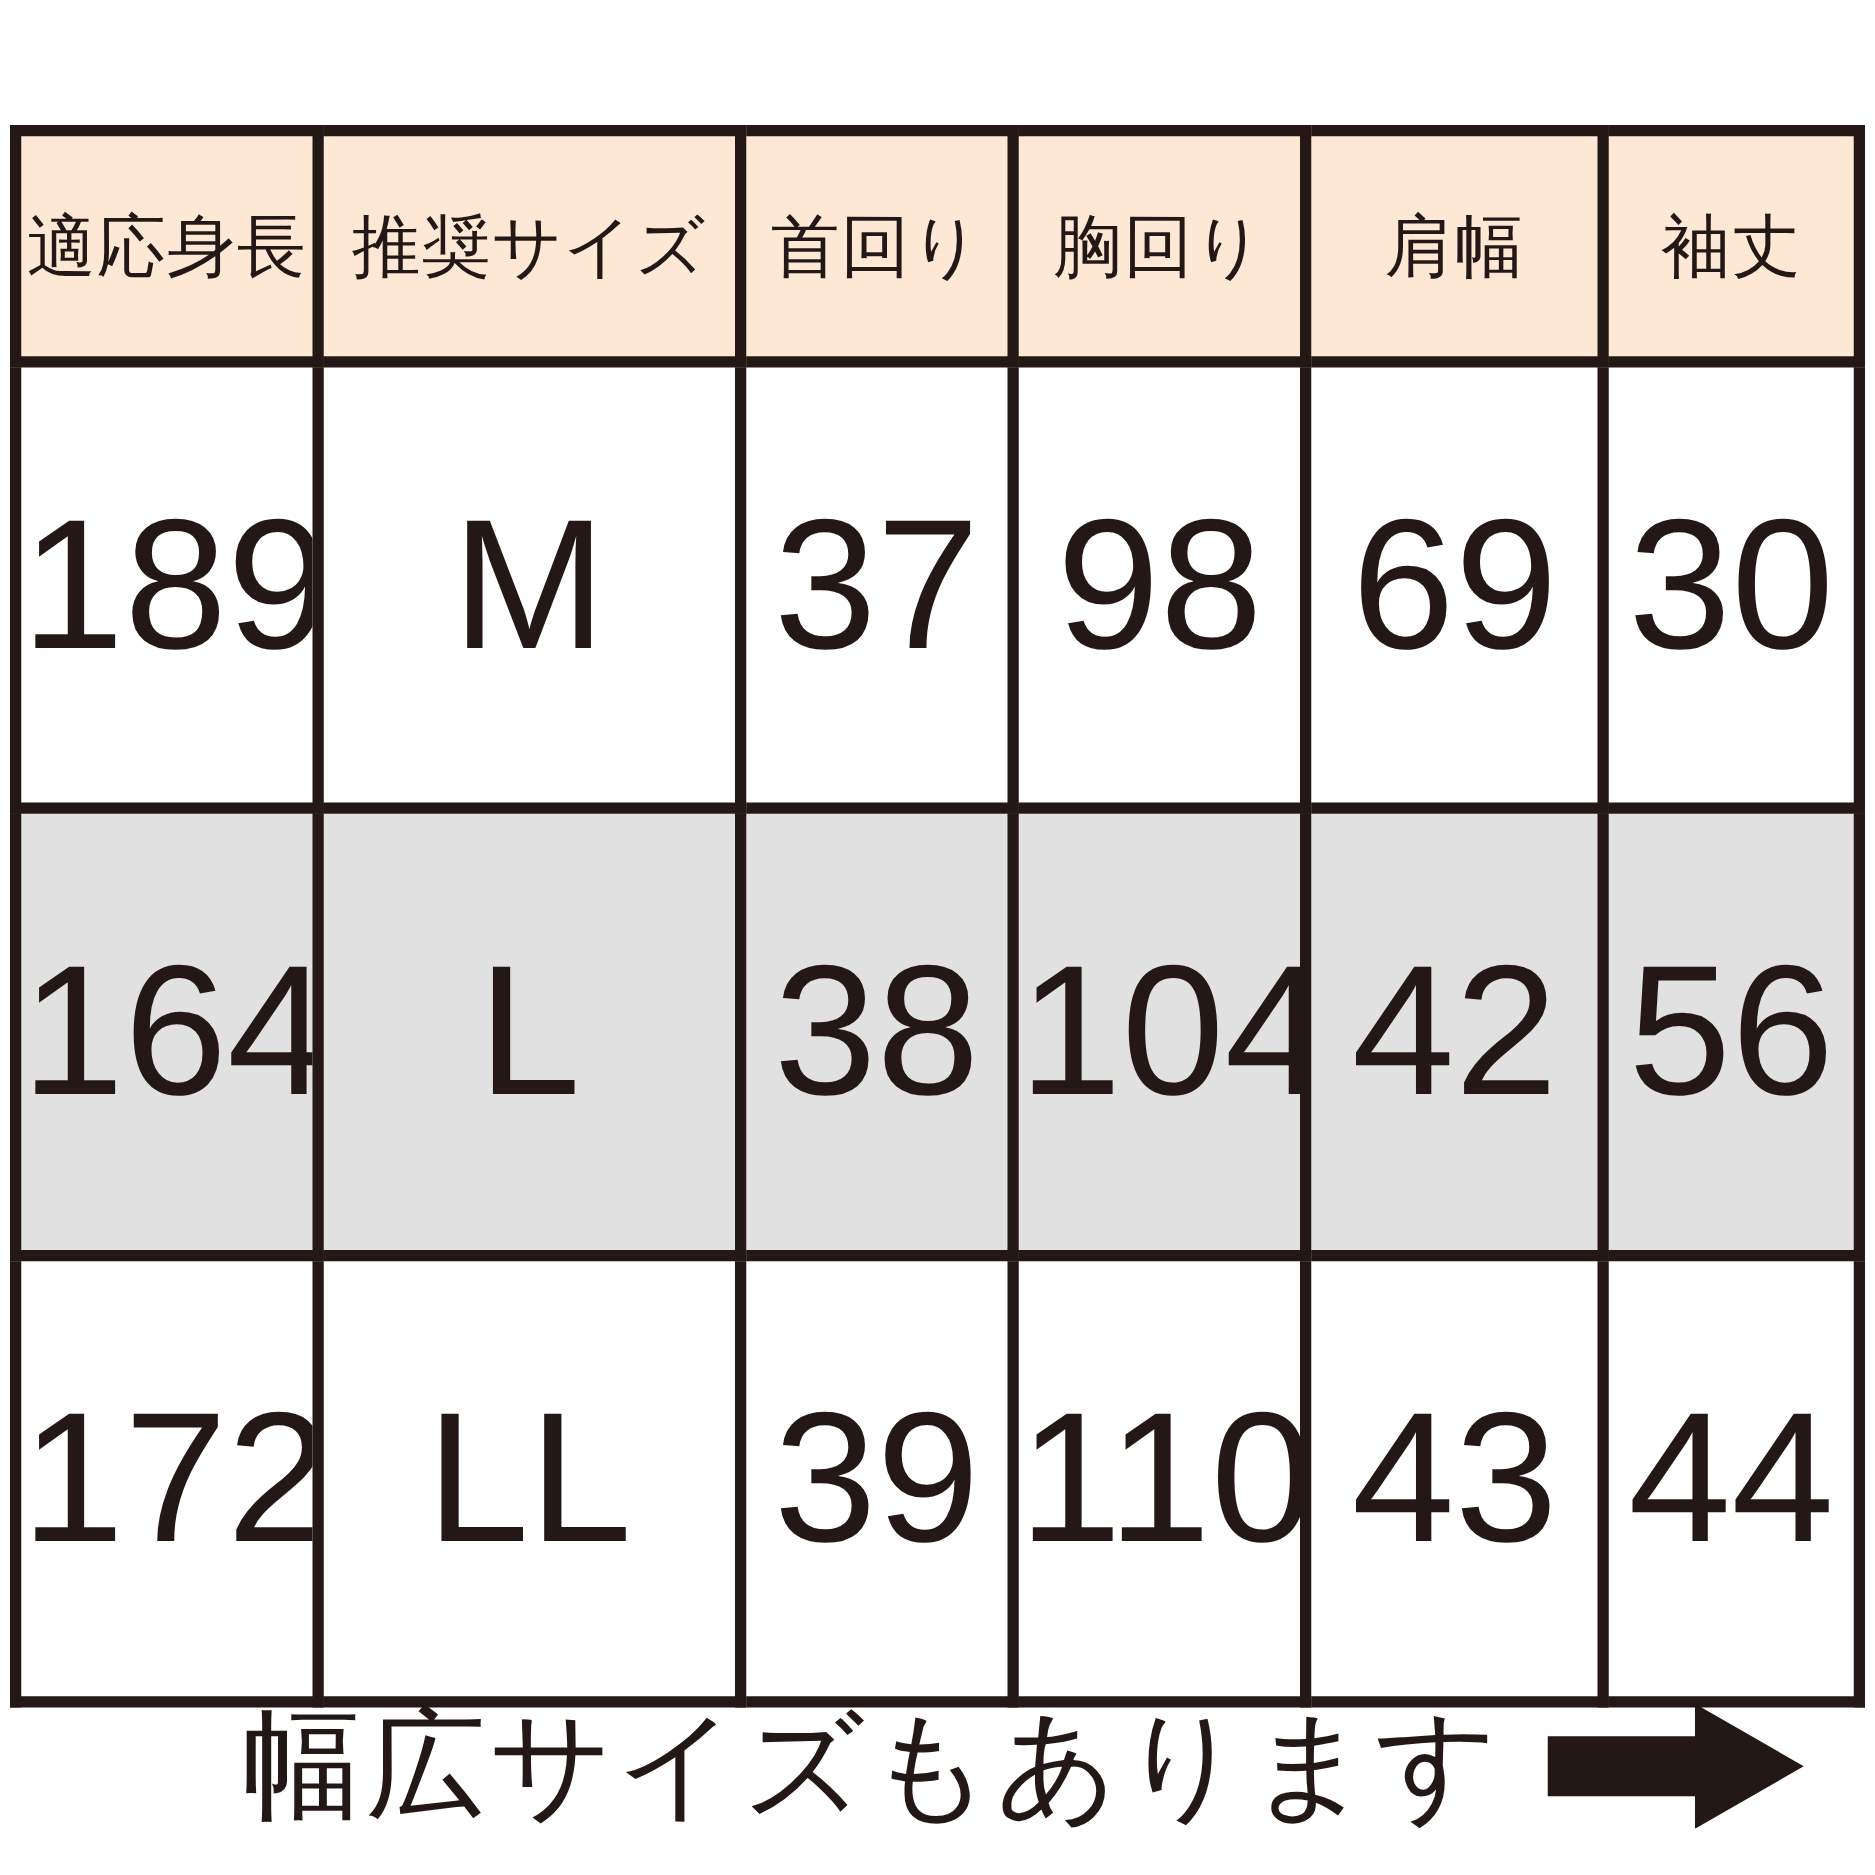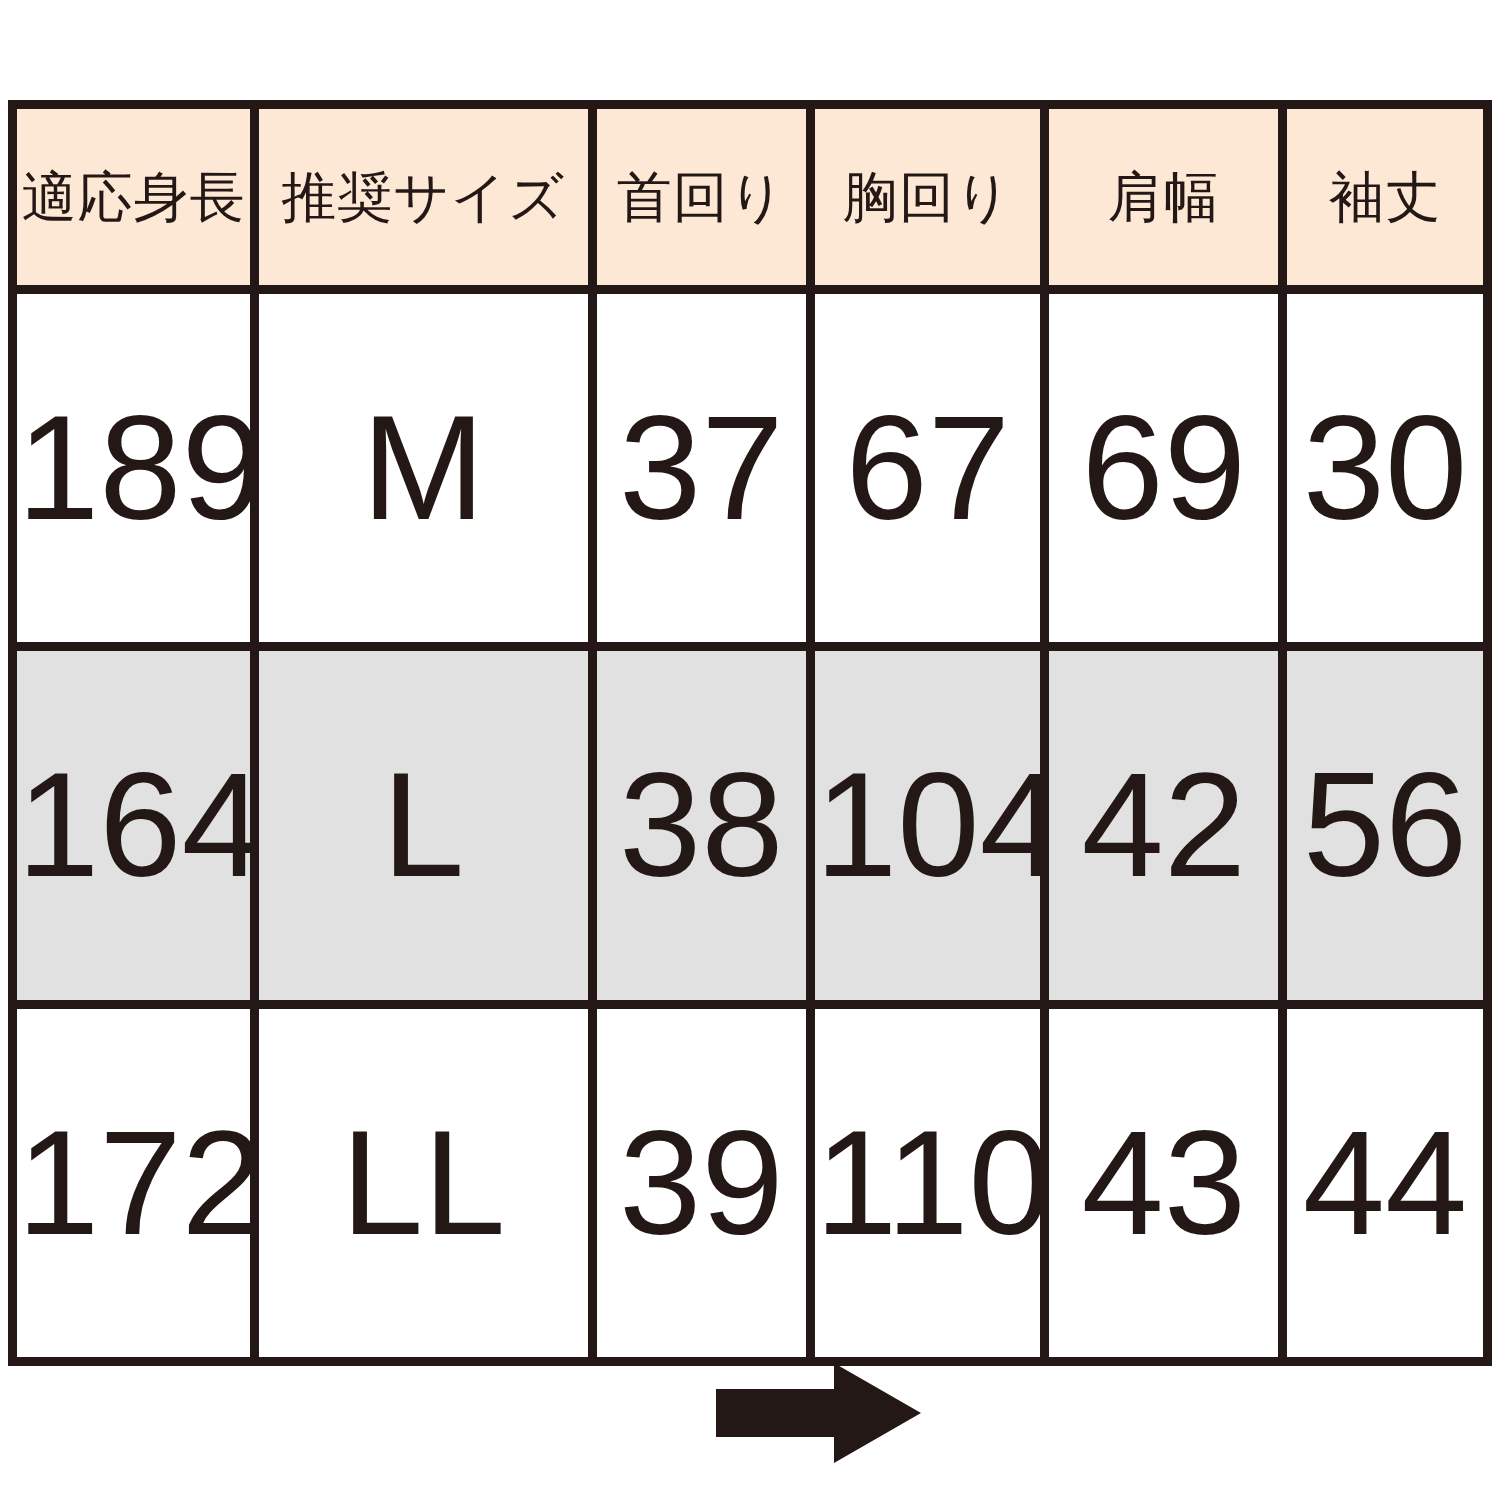"67" td { text: 67 -> 98 }
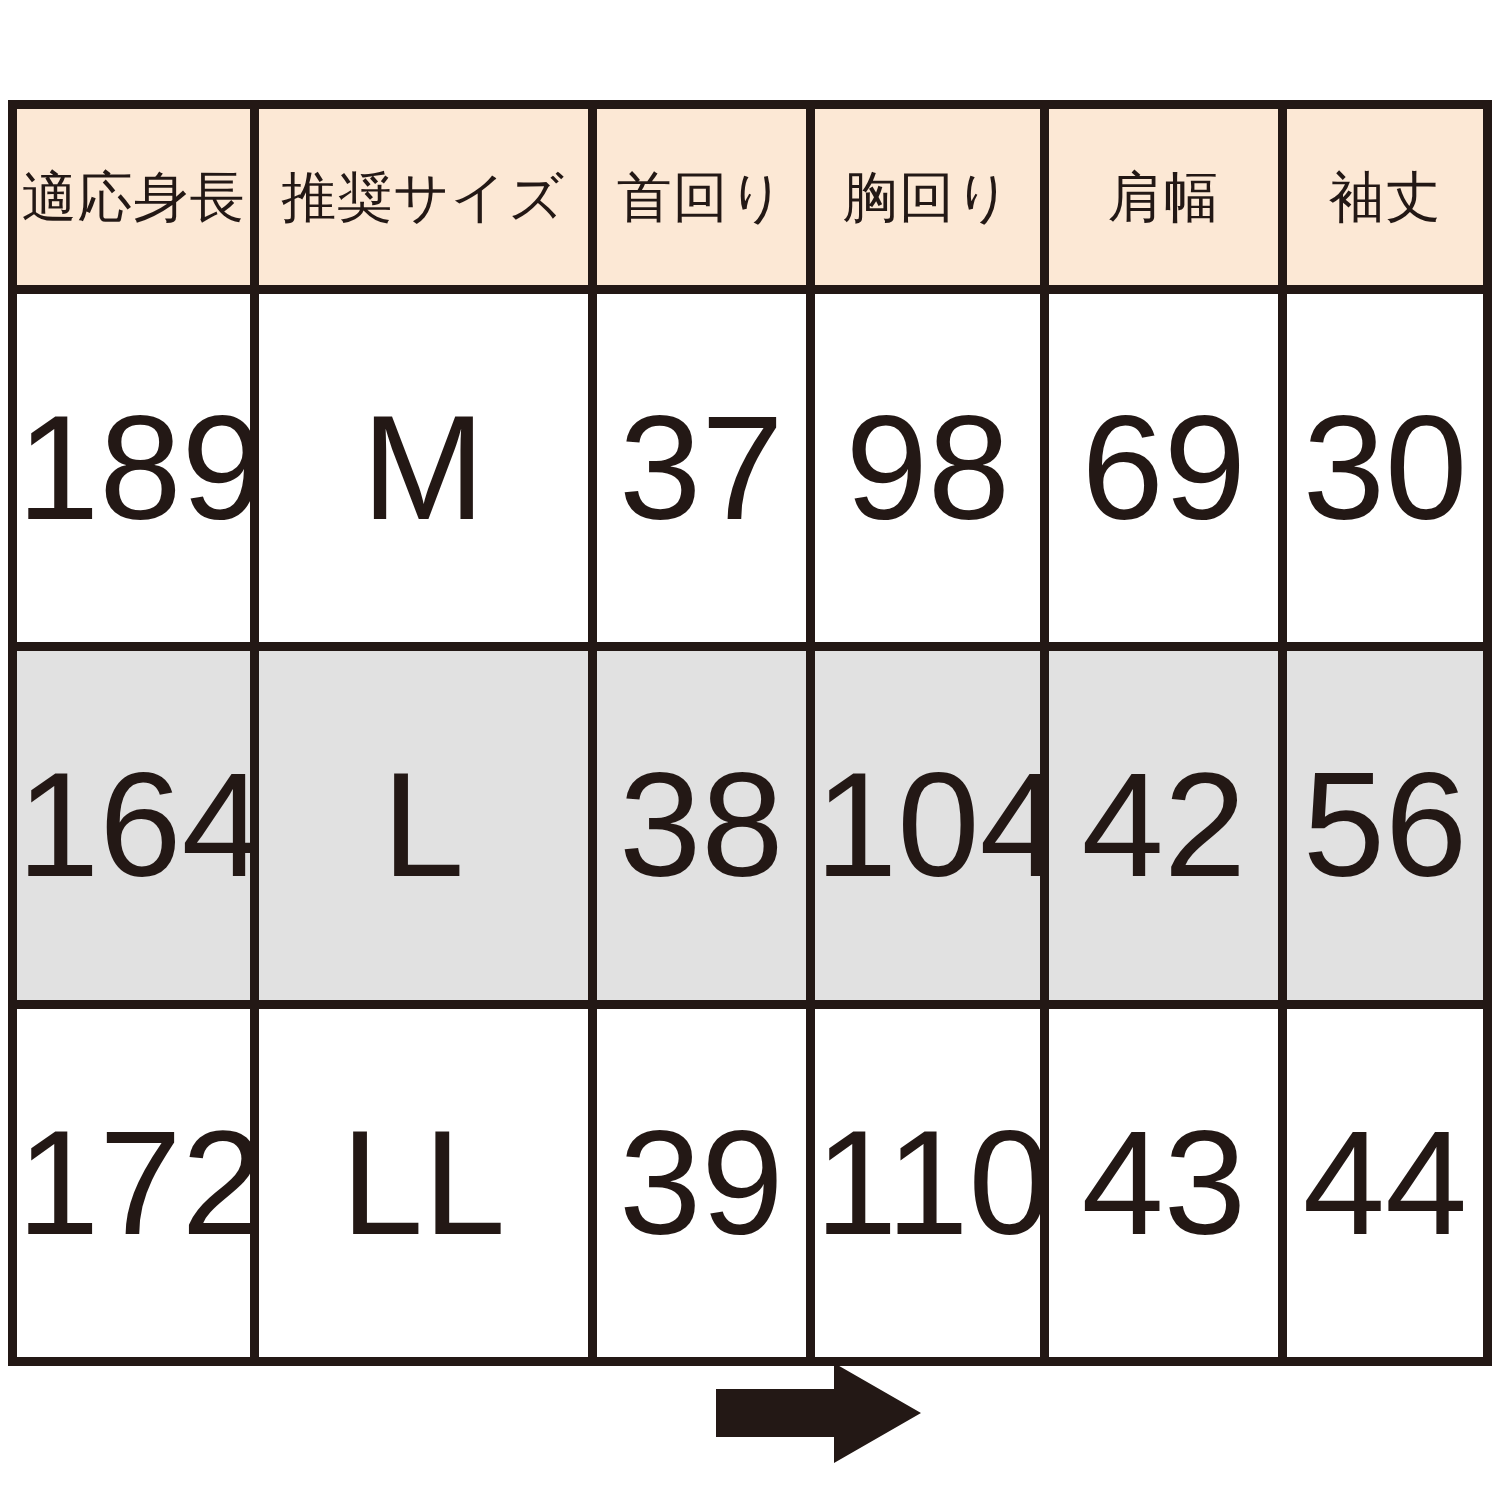"幅広サイズもあります" span.note { html: none -> <span>幅広サイズもあります</span> }
